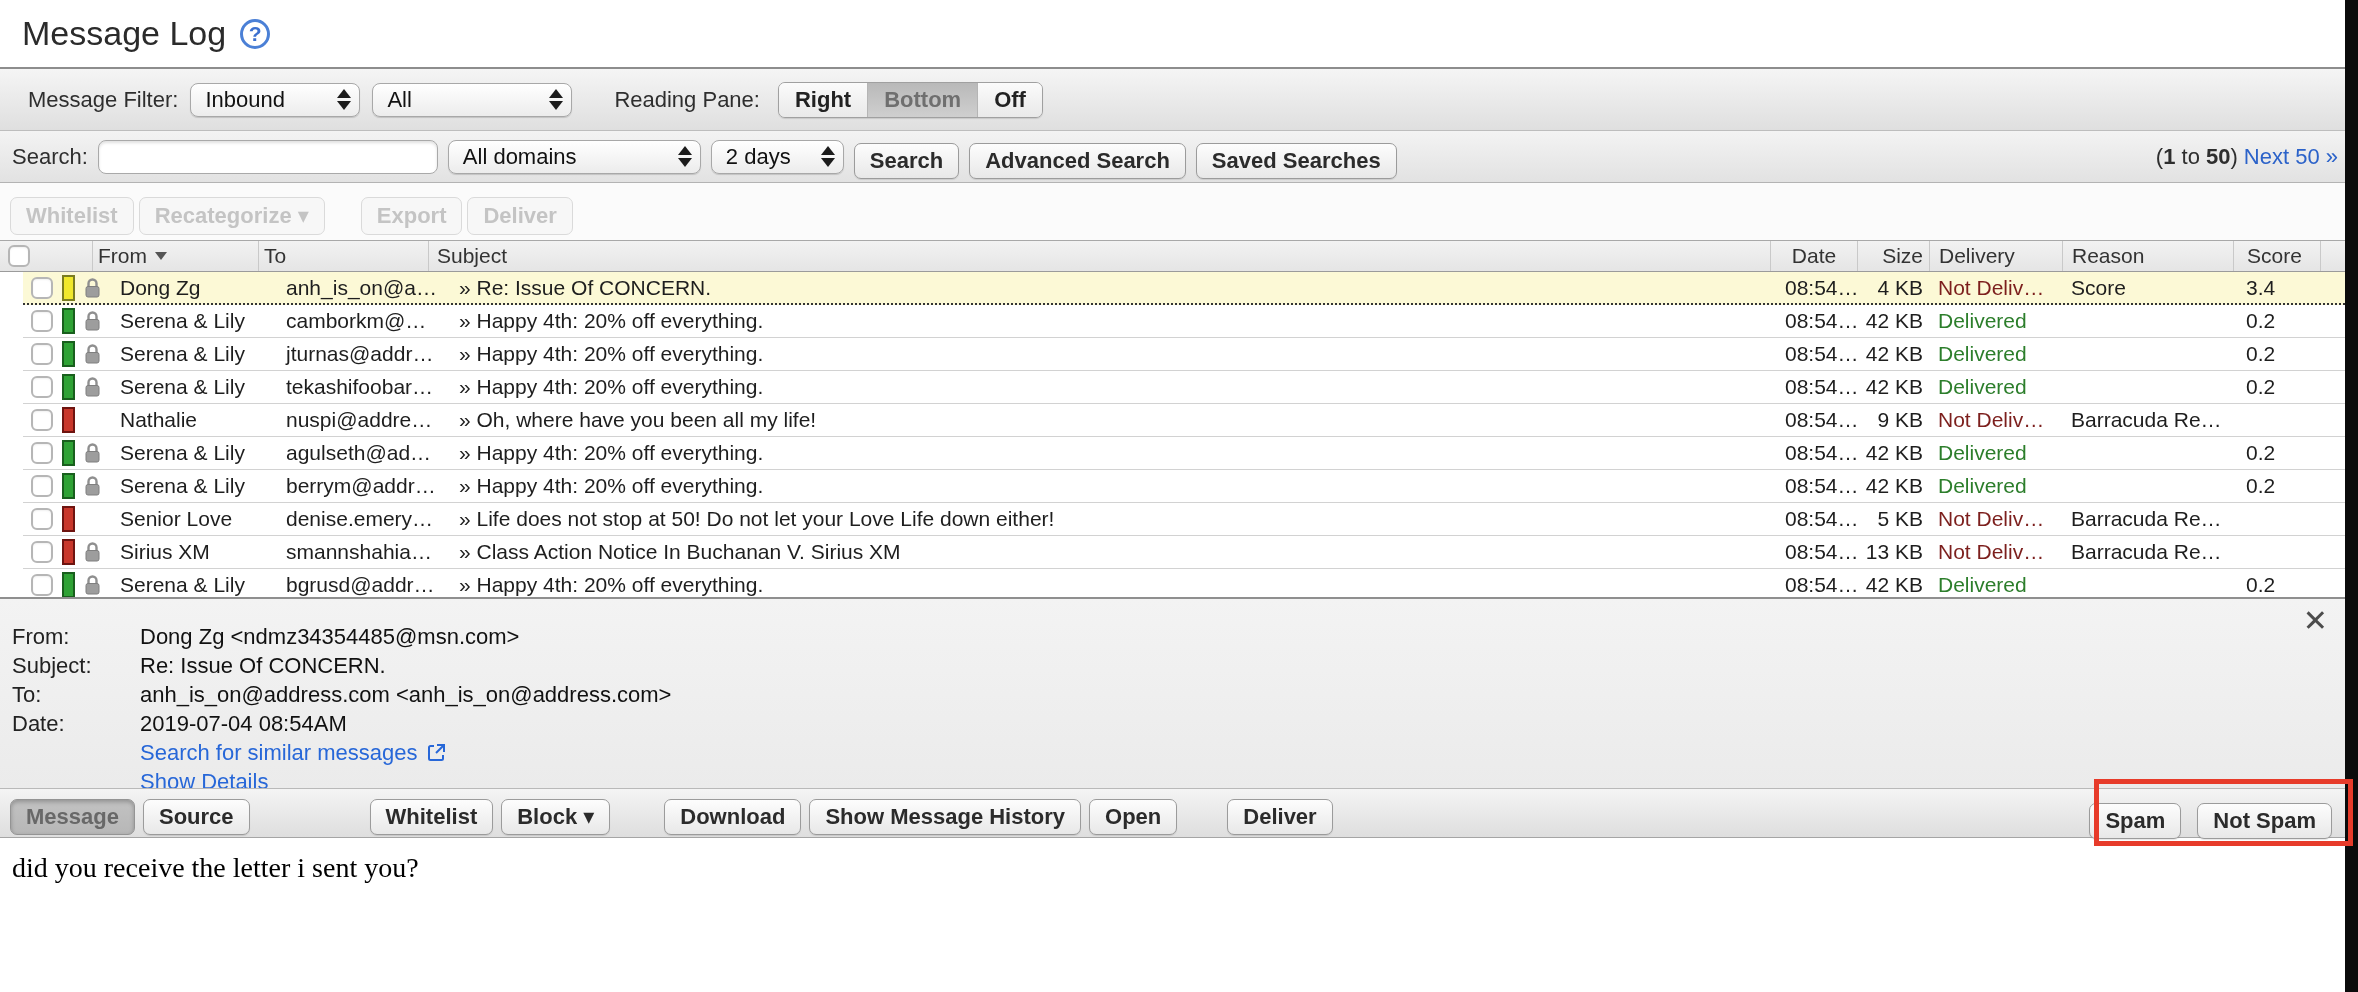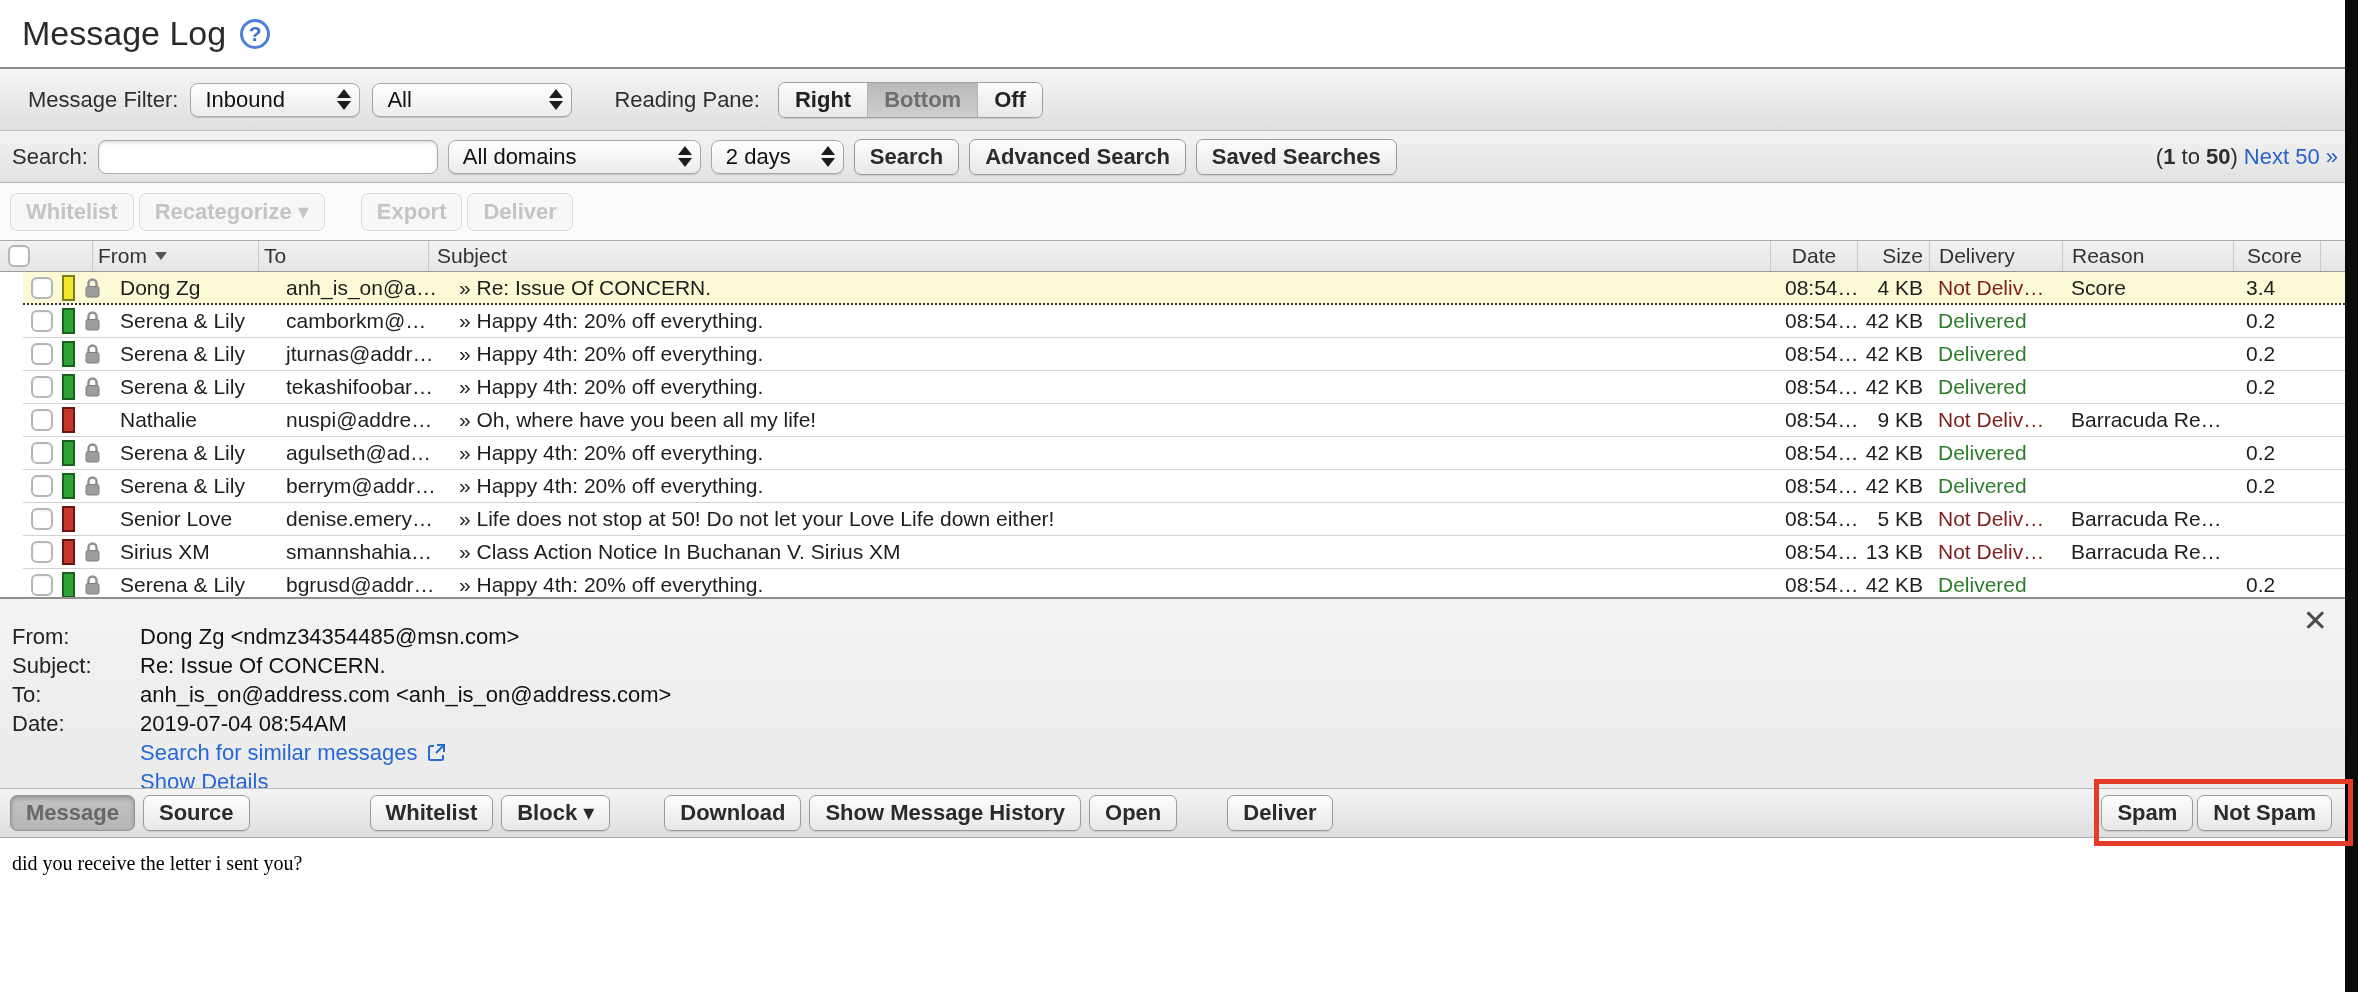"Search" .btn { margin-top: none -> 8px }
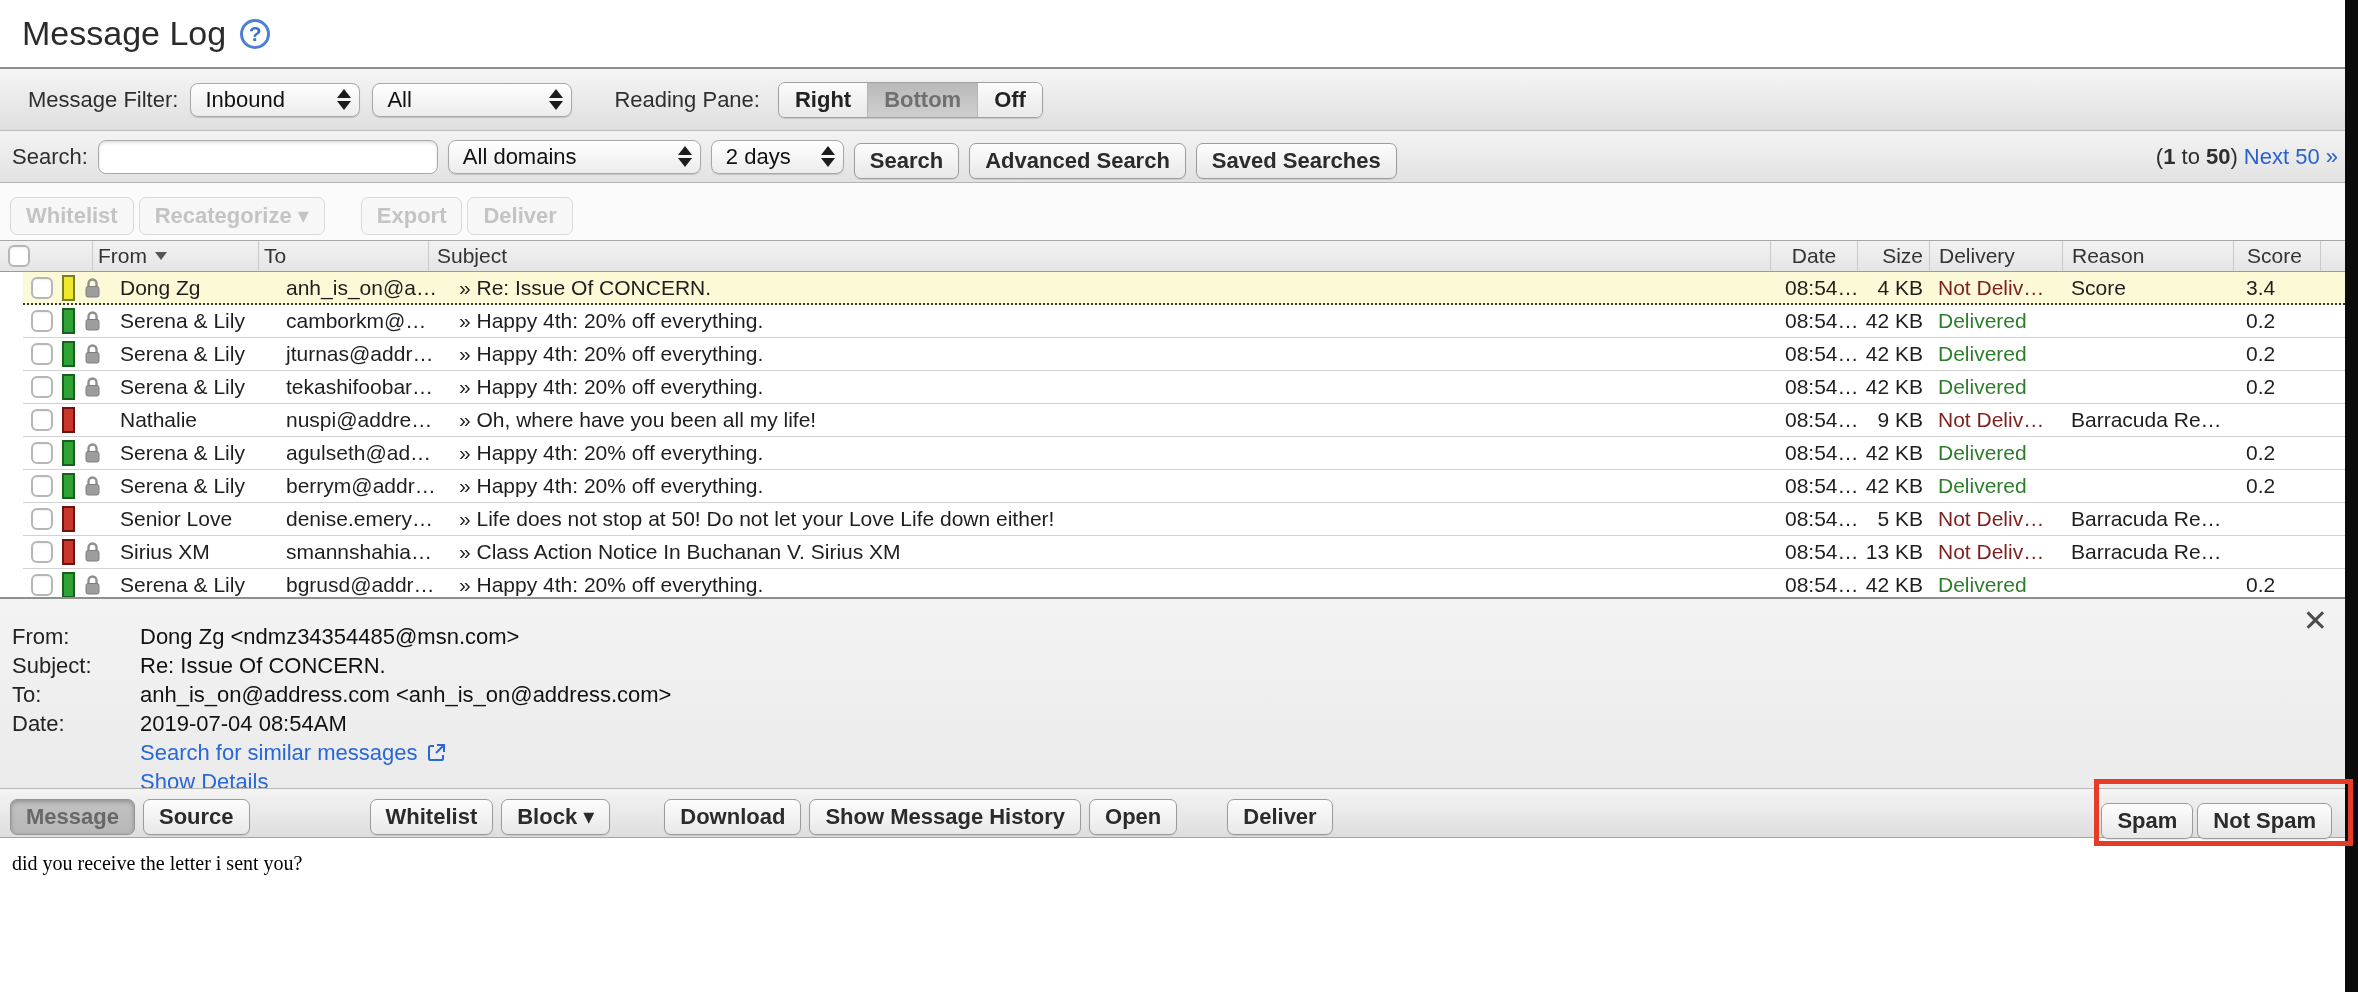"Spam" .right-group { gap: 4px -> 16px }
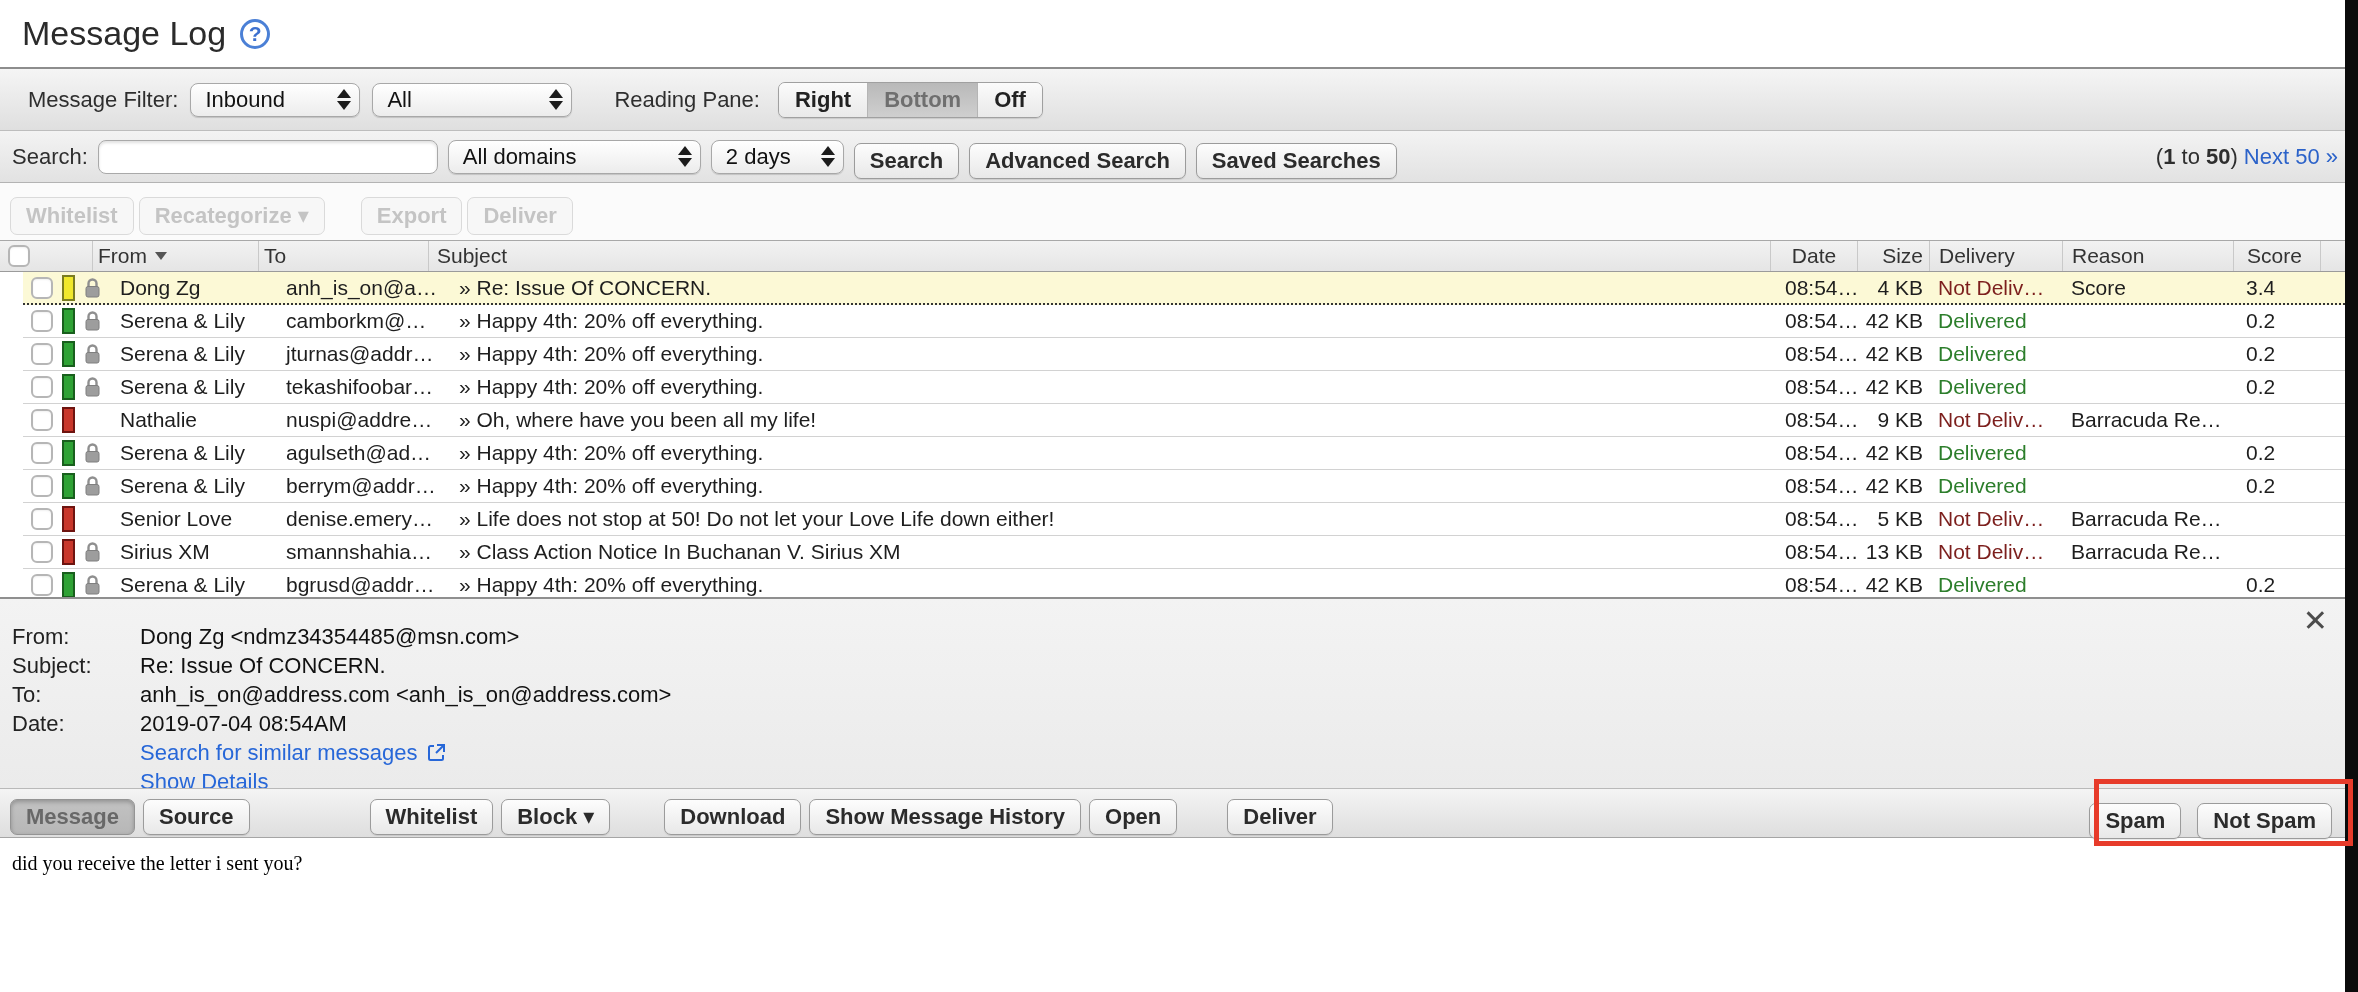"did you receive the letter" .message-area { font-size: 20px -> 28px }
